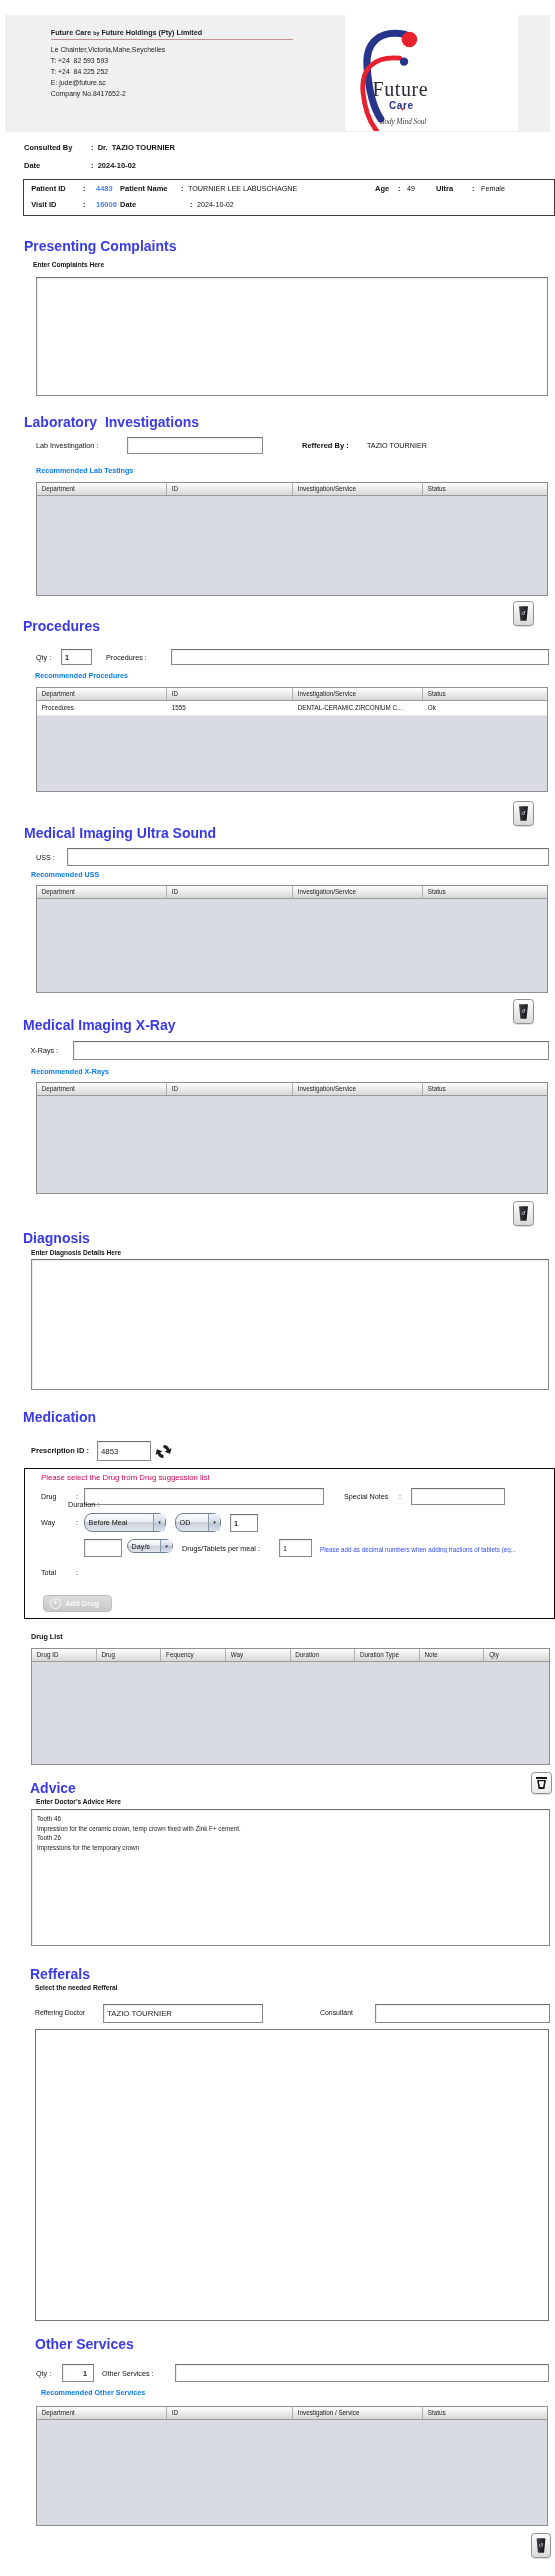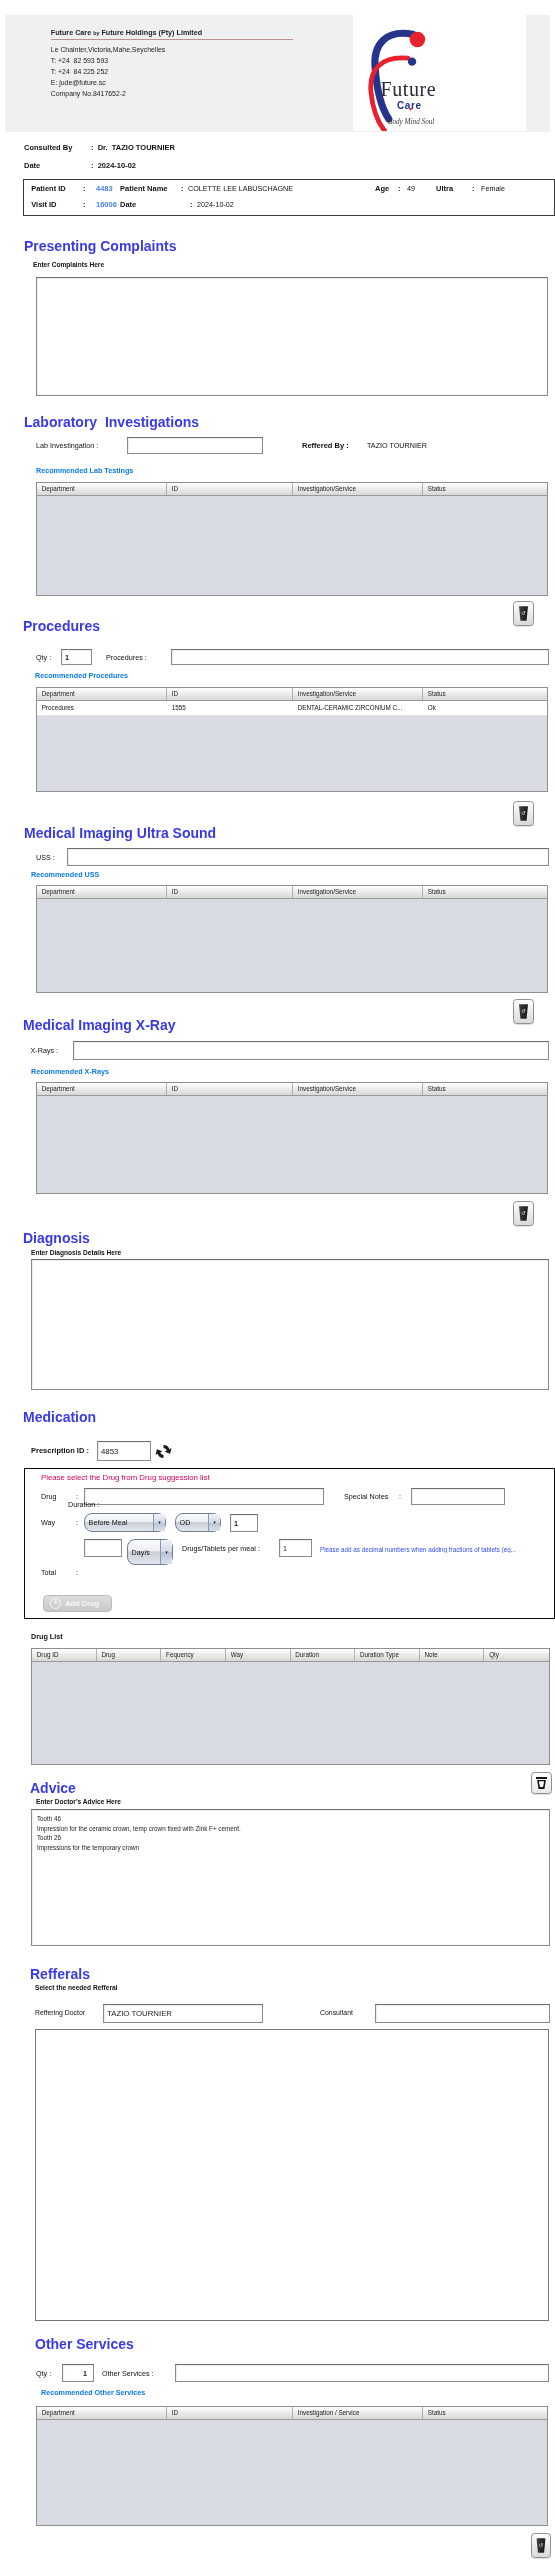"Future" .logobox { left: 353px -> 345px }
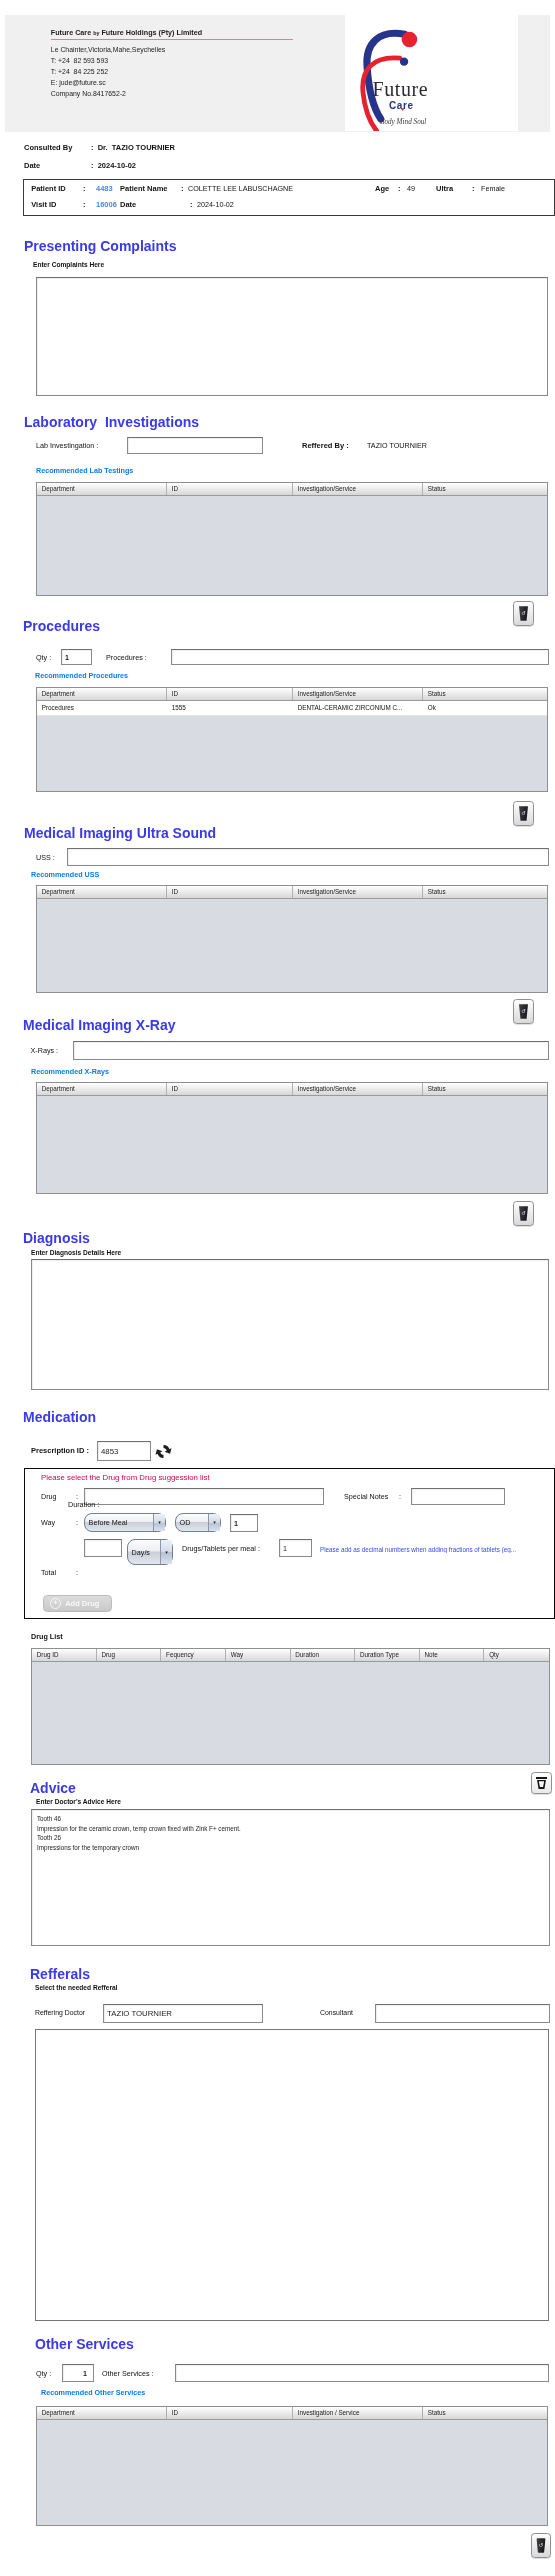"COLETTE LEE LABUSCHAGNE" span.plain-label { text: COLETTE -> TOURNIER }
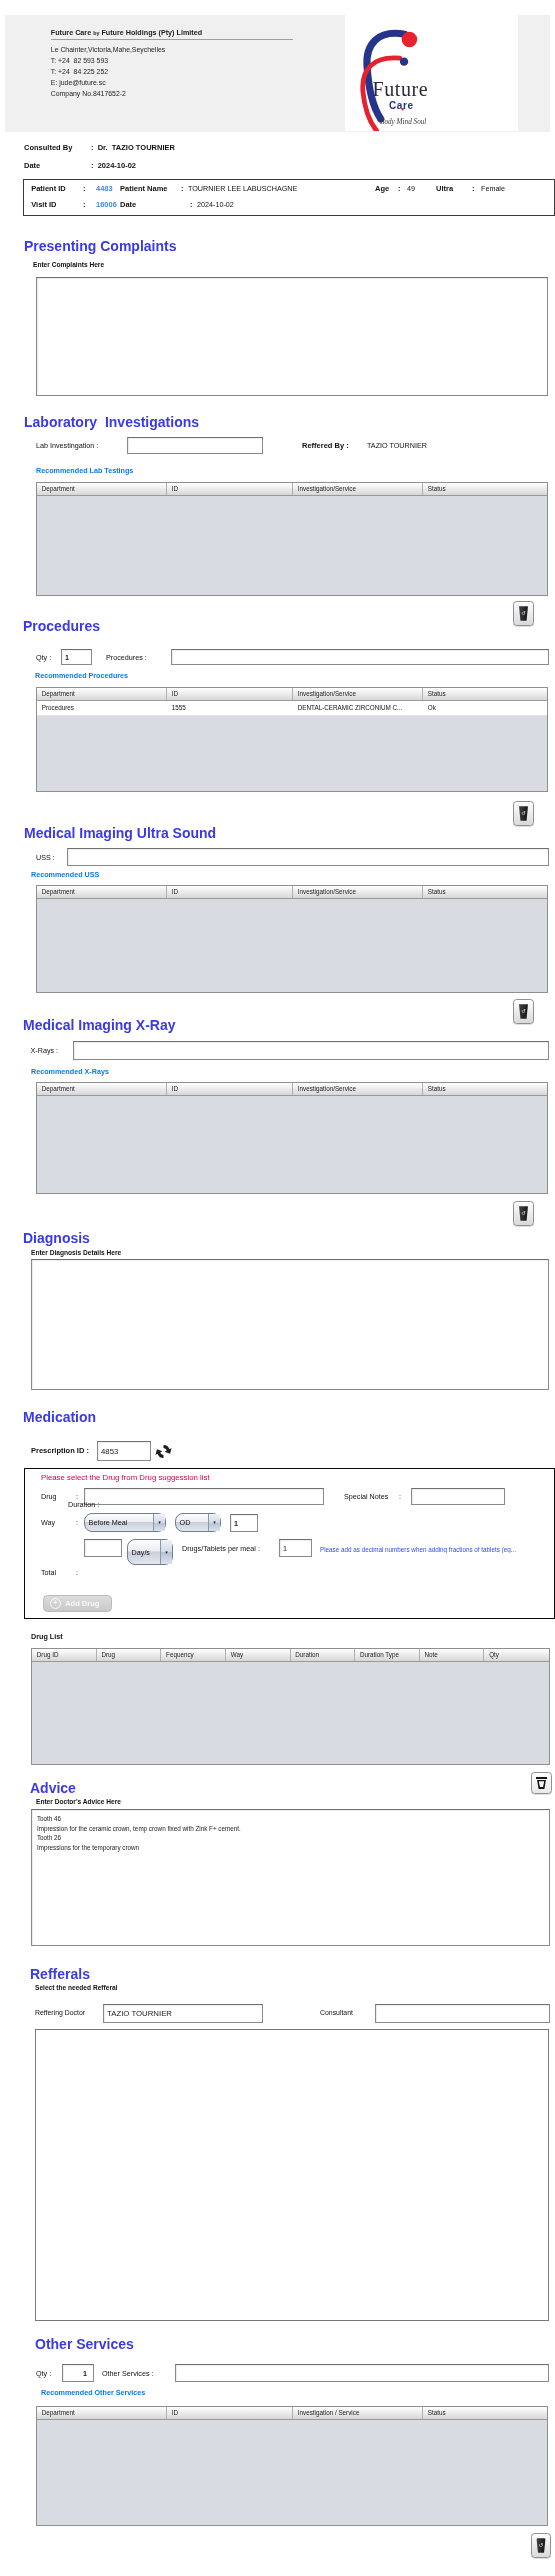"Day/s" div.dd { height: 26px -> 14px }
